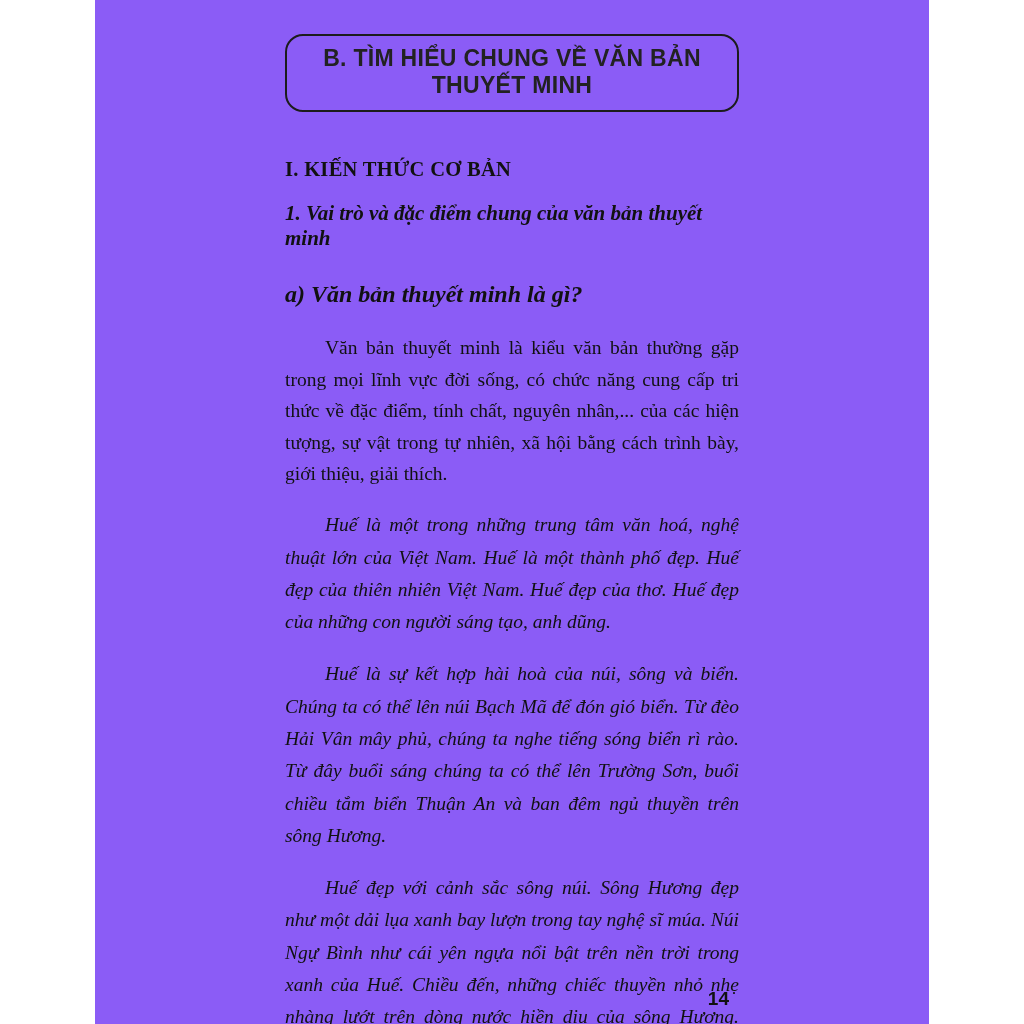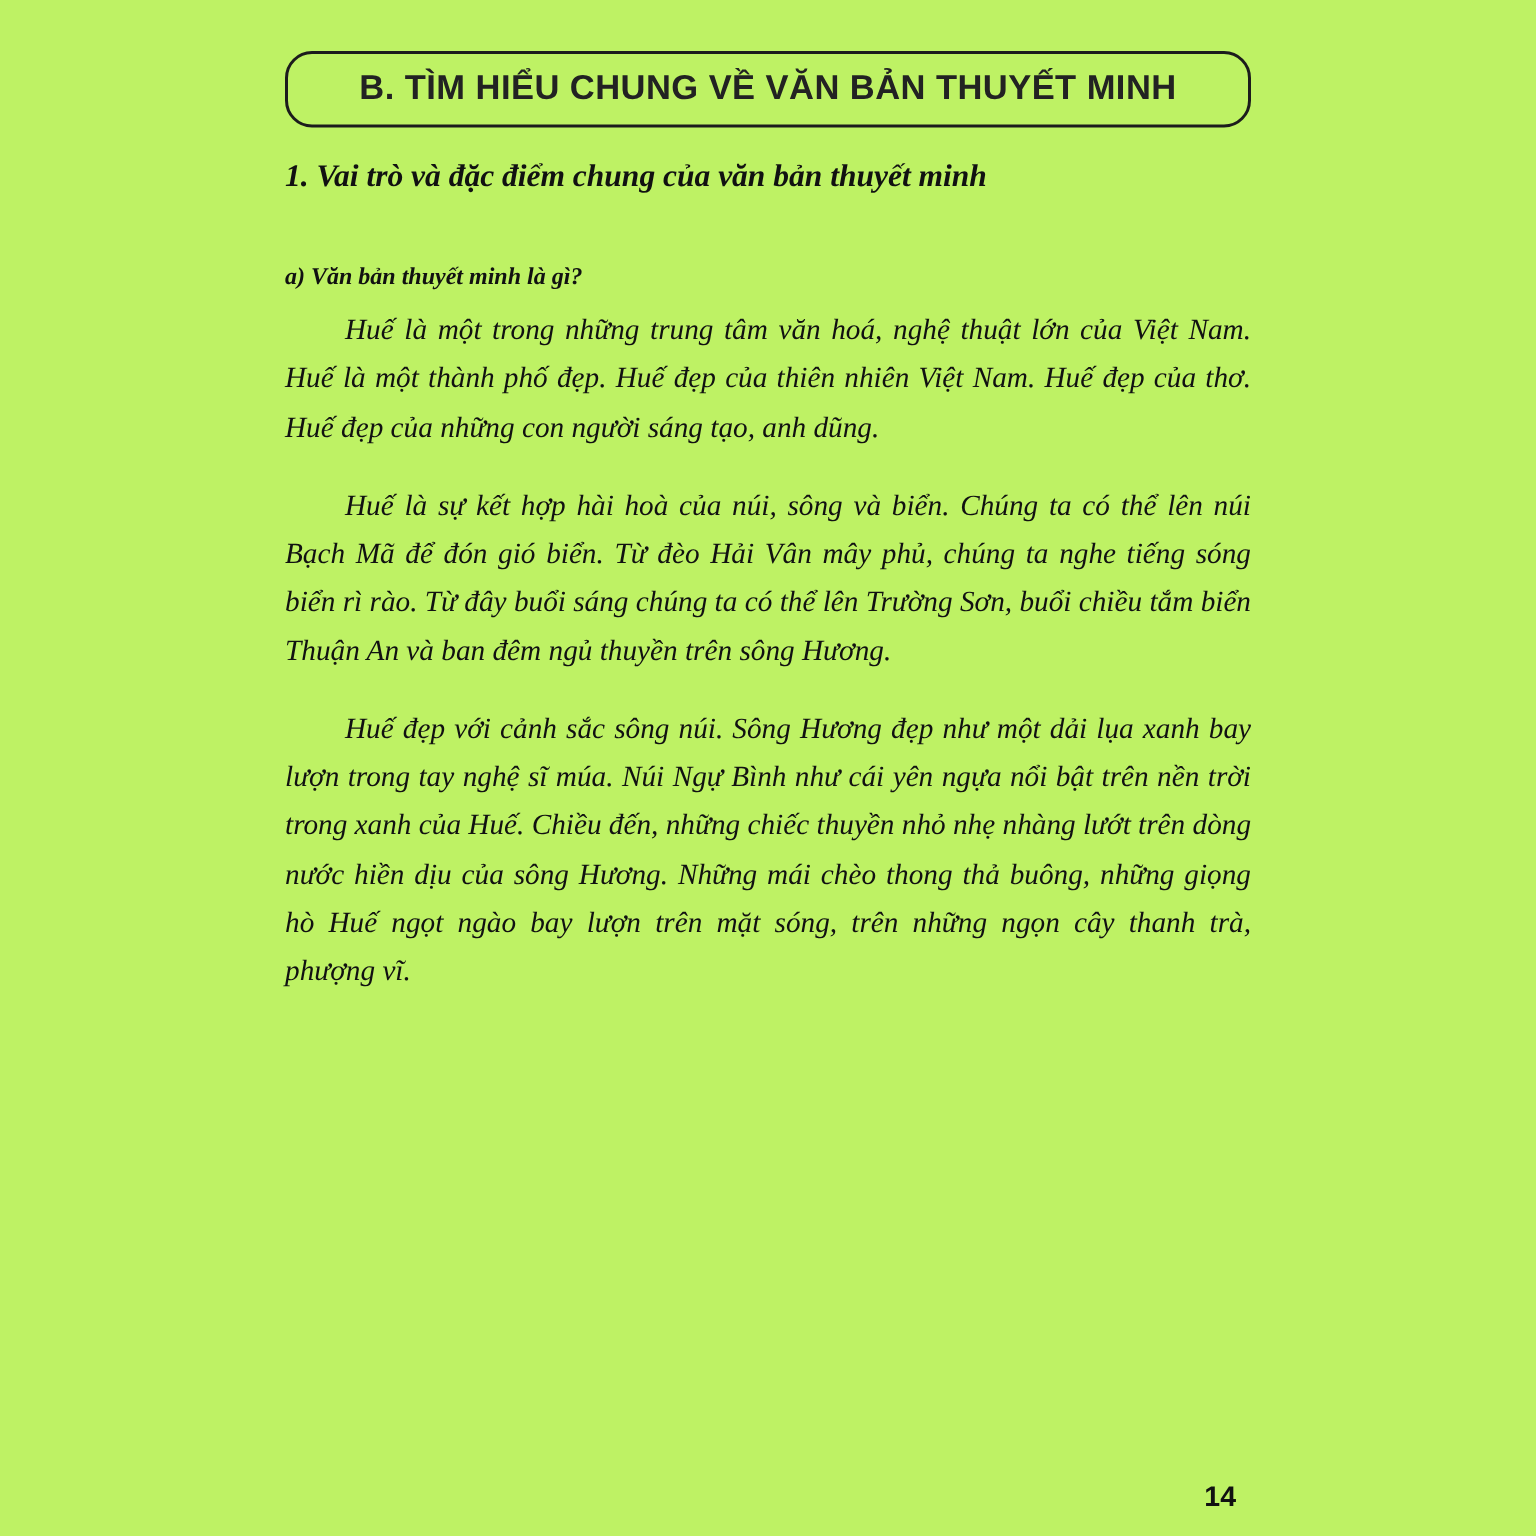"B. TÌM HIỂU CHUNG VỀ" .page { background: #bef264 -> #8b5cf6; width: 1024px -> 834px }
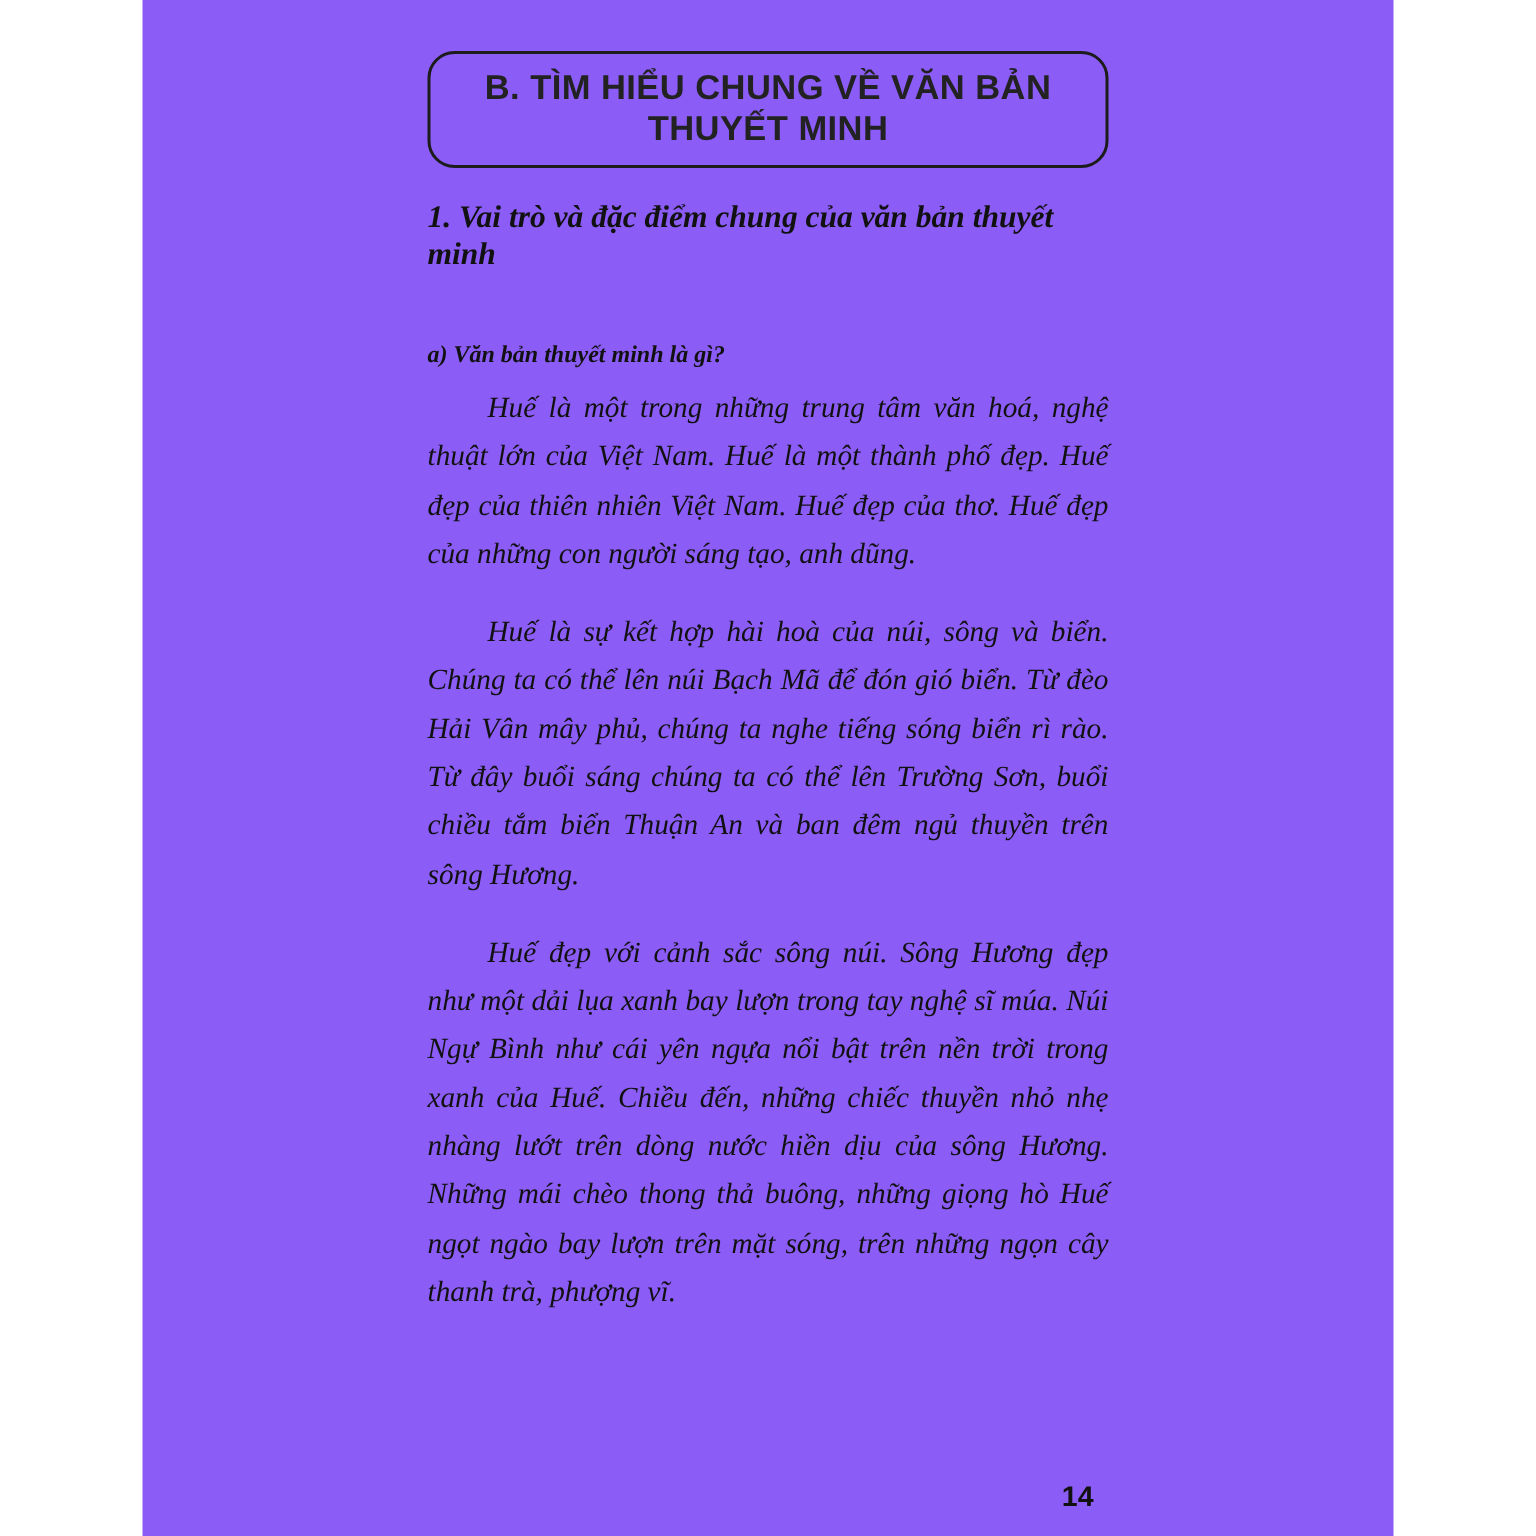"I. KIẾN THỨC CƠ BẢN" div.section-heading { html: none -> <div>I. KIẾN THỨC CƠ BẢN</div> }
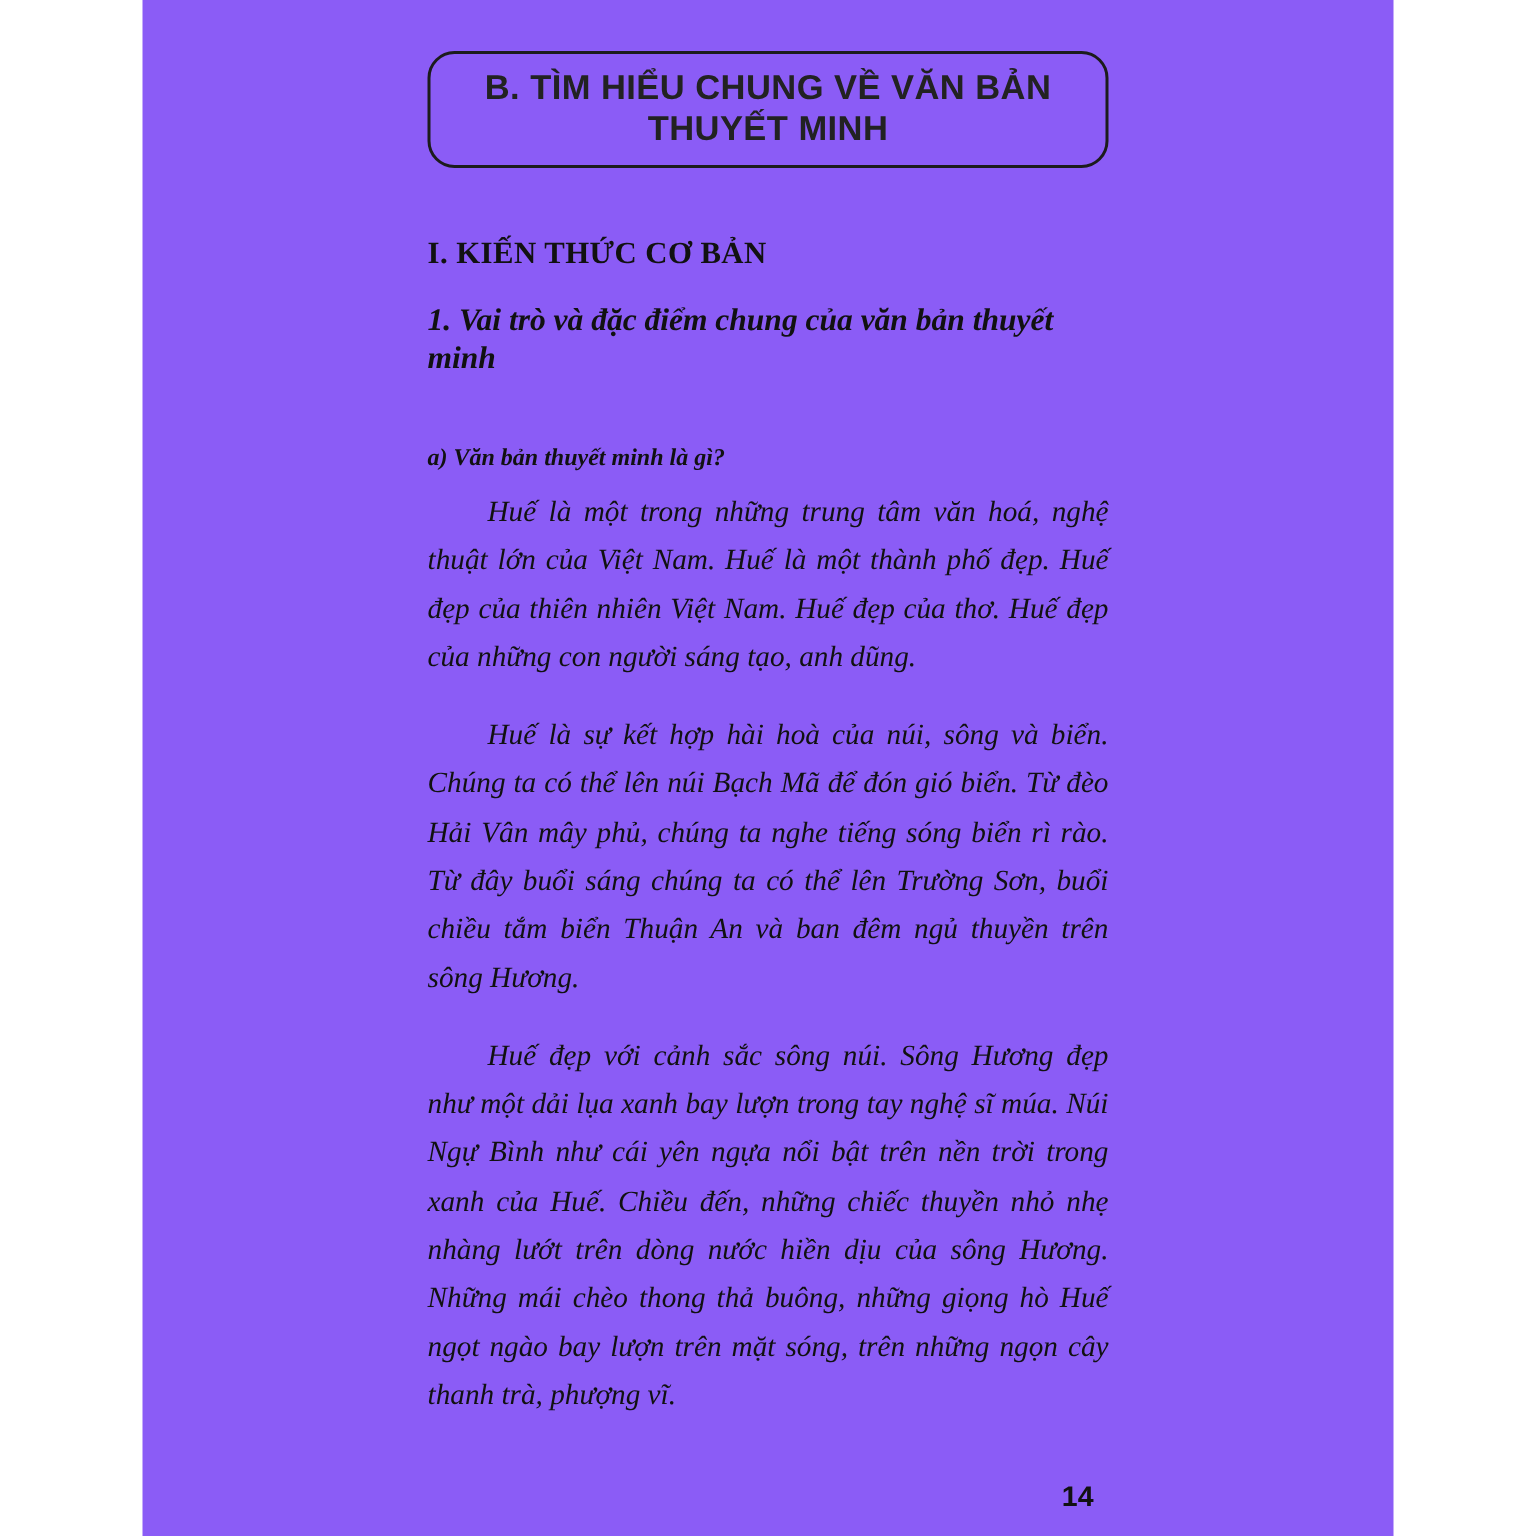"a) Văn bản thuyết minh" .question-heading { font-size: 16px -> 24px; margin-top: 46px -> 30px }
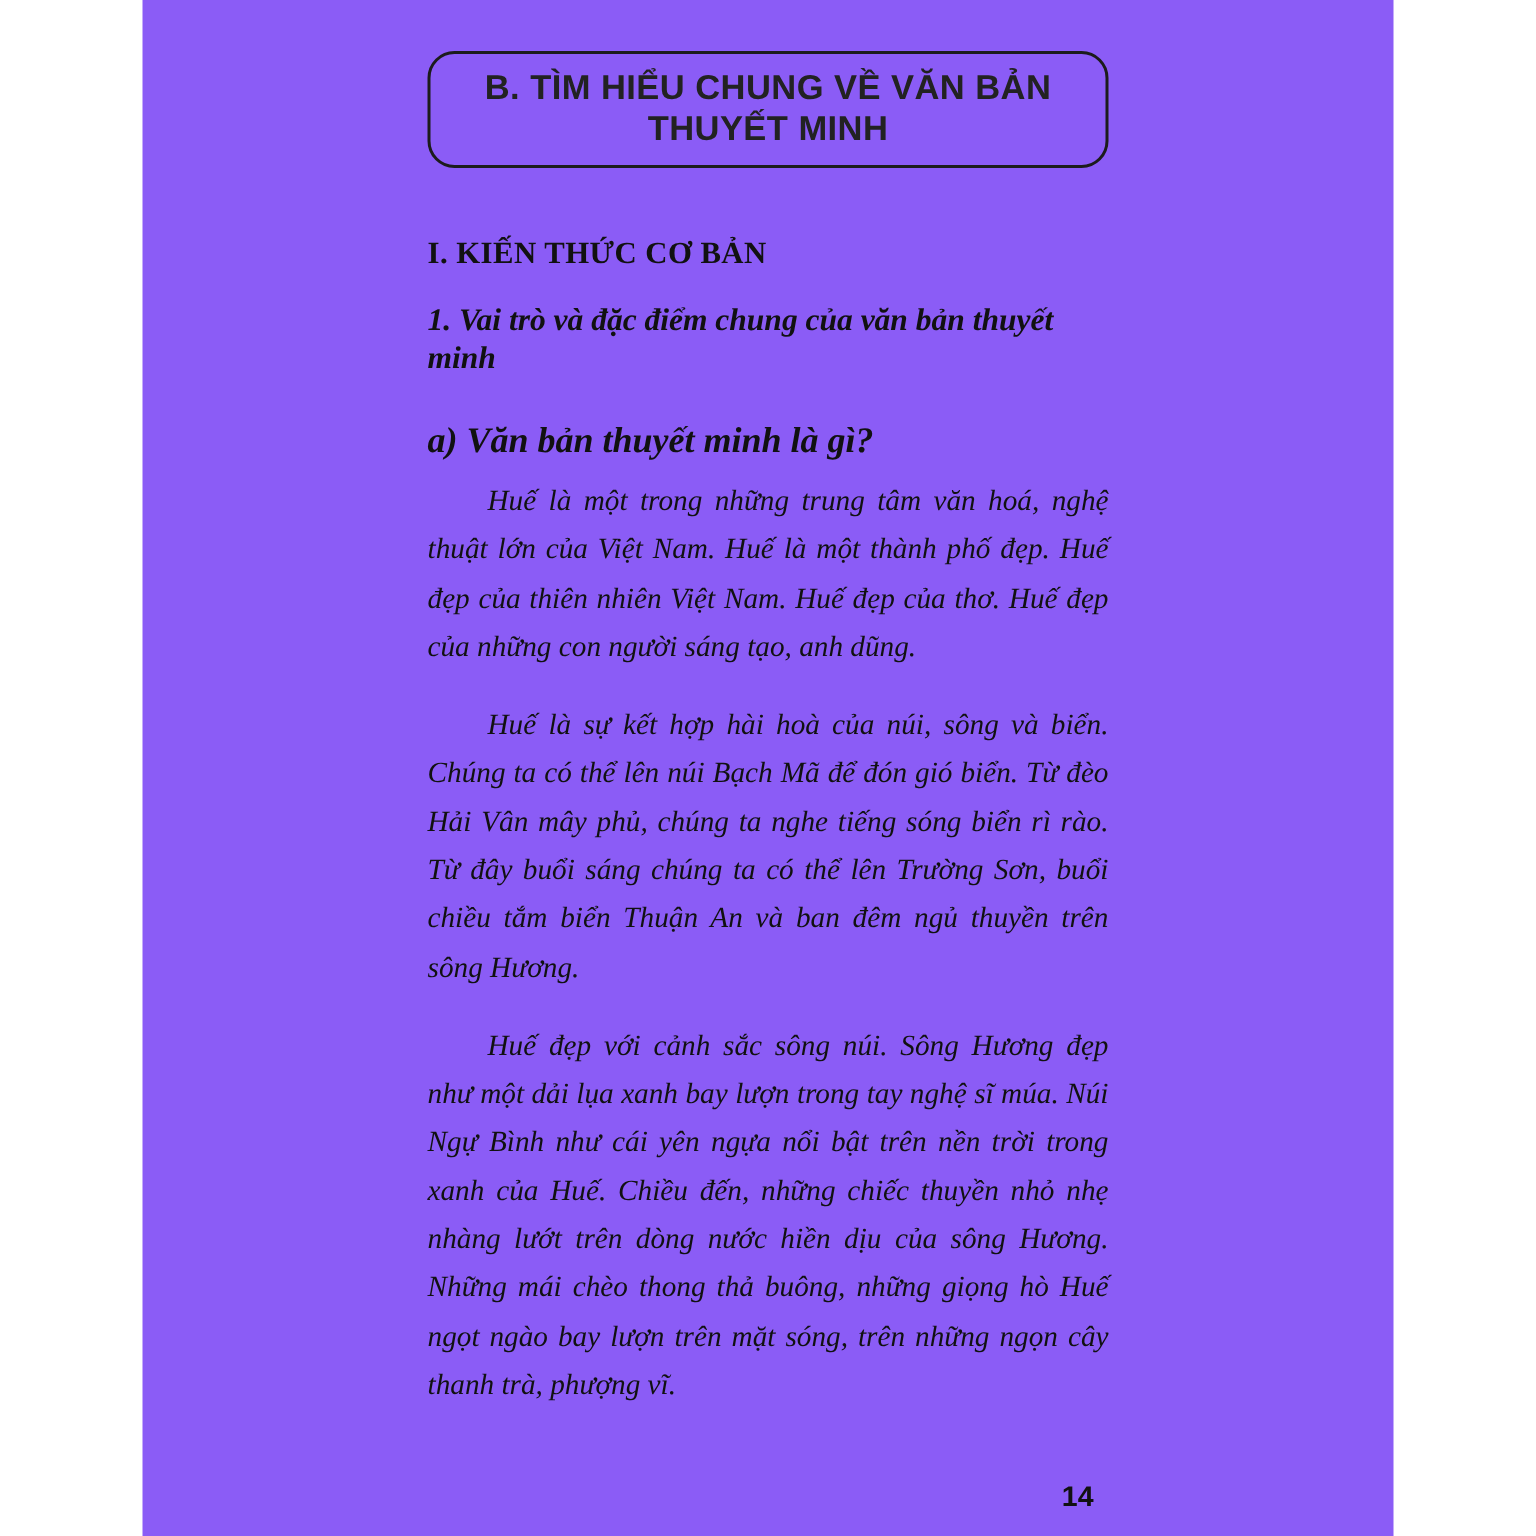"Văn bản thuyết minh là" p.body-paragraph { html: none -> <p>Văn bản thuyết minh là kiểu văn bản thường gặp trong mọi lĩnh vực đời sống, có chức năng cung cấp tri thức về đặc điểm, tính chất, nguyên nhân,... của các hiện tượng, sự vật trong tự nhiên, xã hội bằng cách trình bày, giới thiệu, giải thích.</p> }
